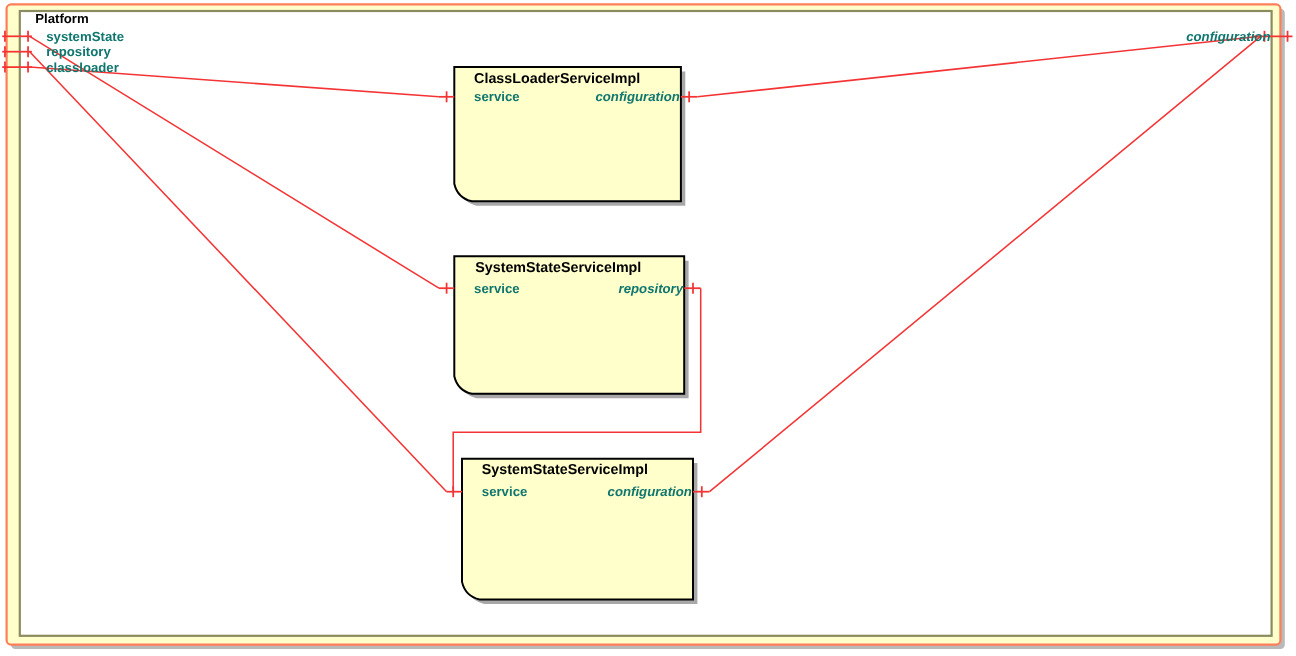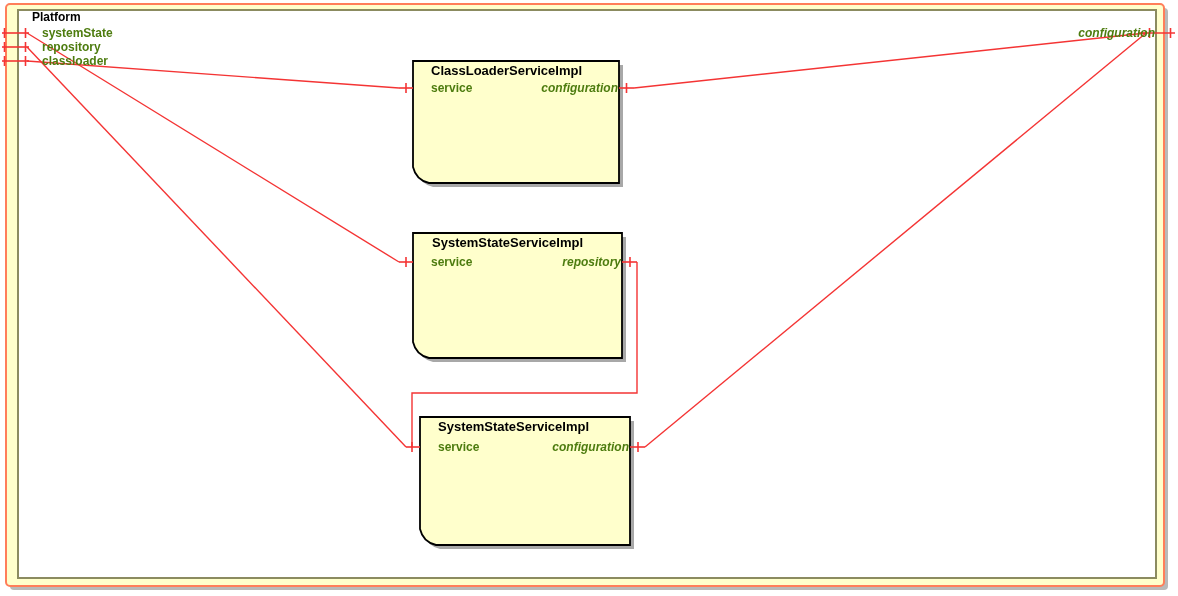"systemState" .red { color: #4d7c0f -> #0f766e }
